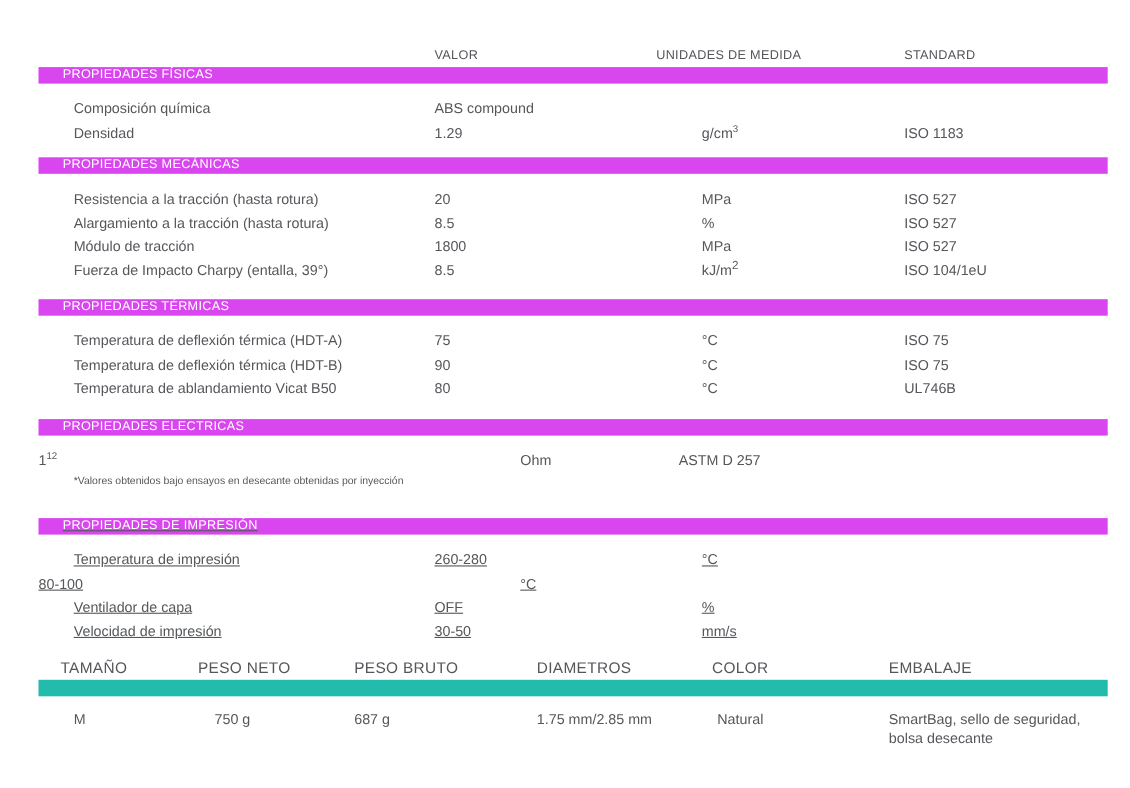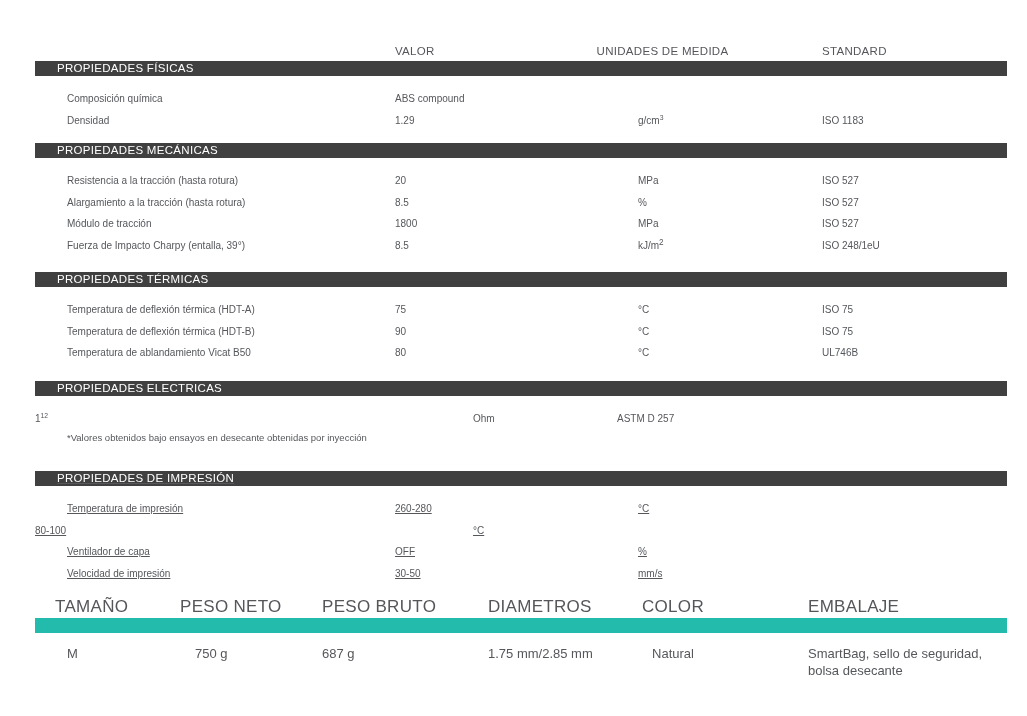"PROPIEDADES FÍSICAS" .bar { background: #404040 -> #d946ef }
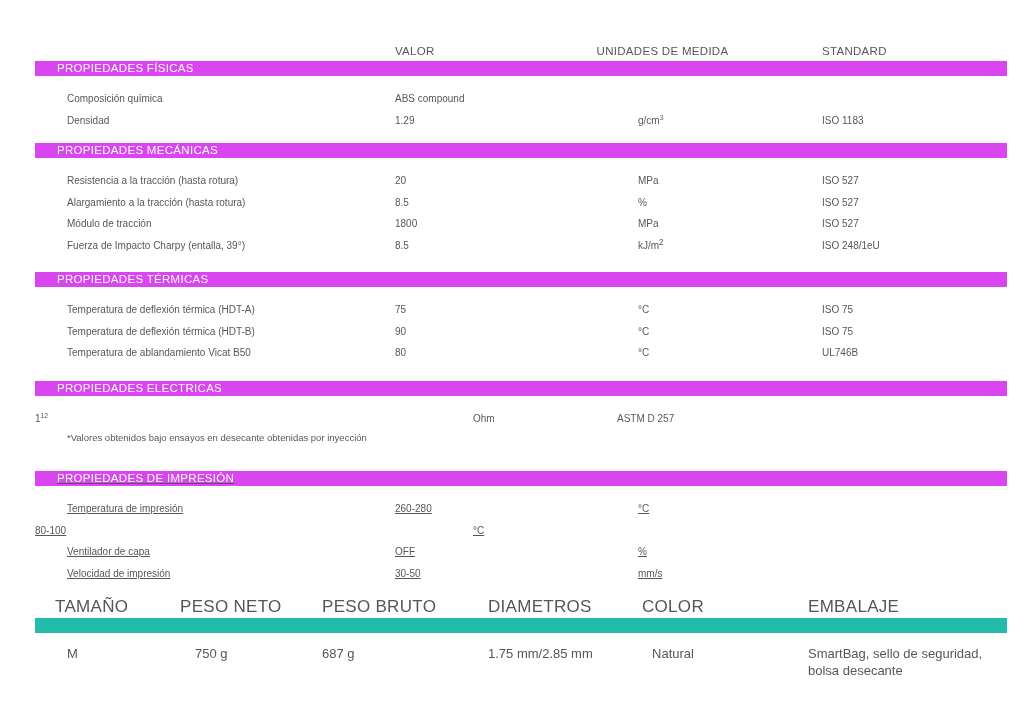"Composición química" .row { font-size: 10px -> 13px }
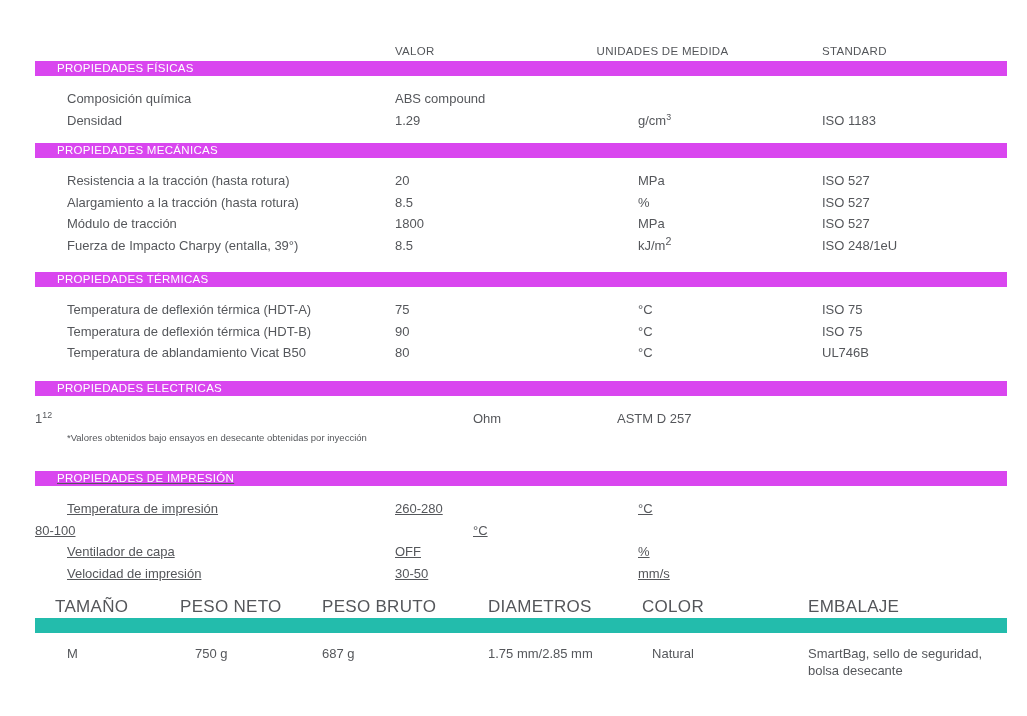"ISO 248/1eU" div.cell-standard { text: 248/1eU -> 104/1eU }
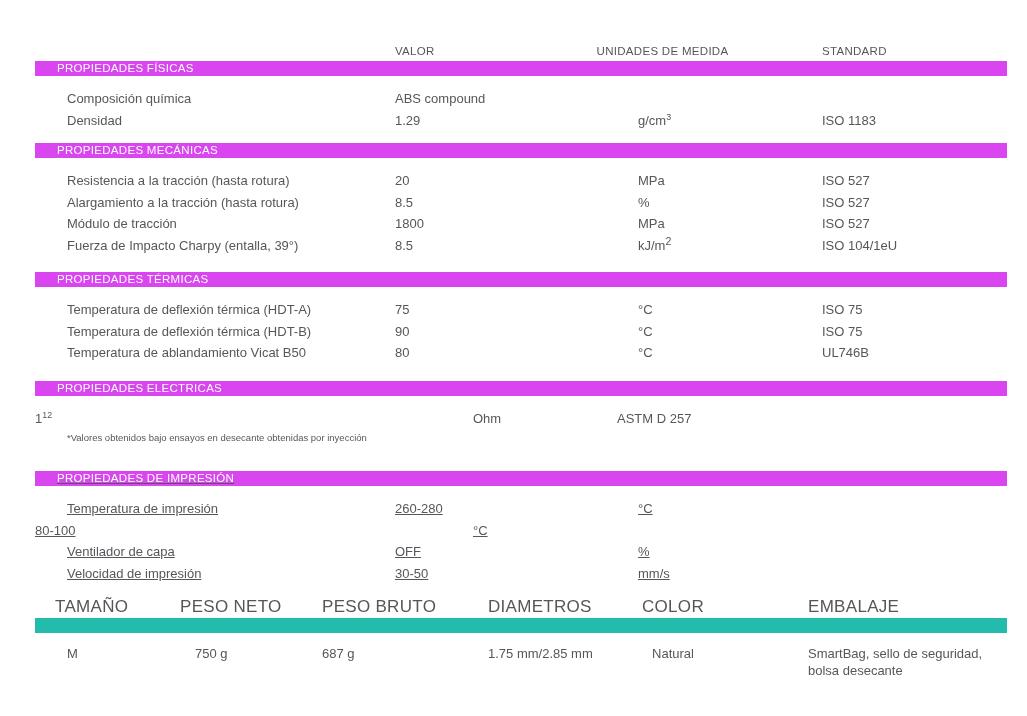"TAMAÑO" .bt-headers { font-size: 17px -> 14px }
